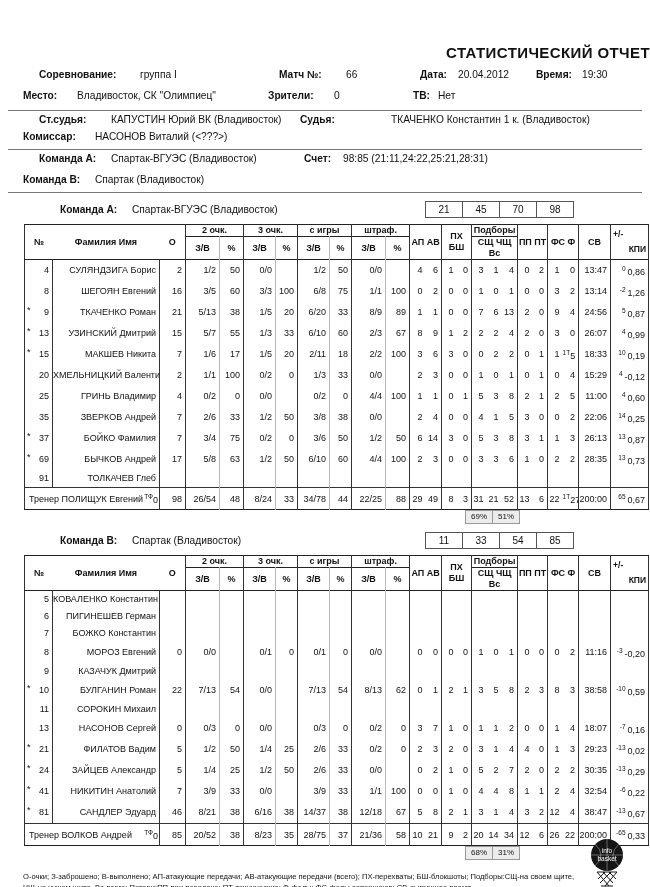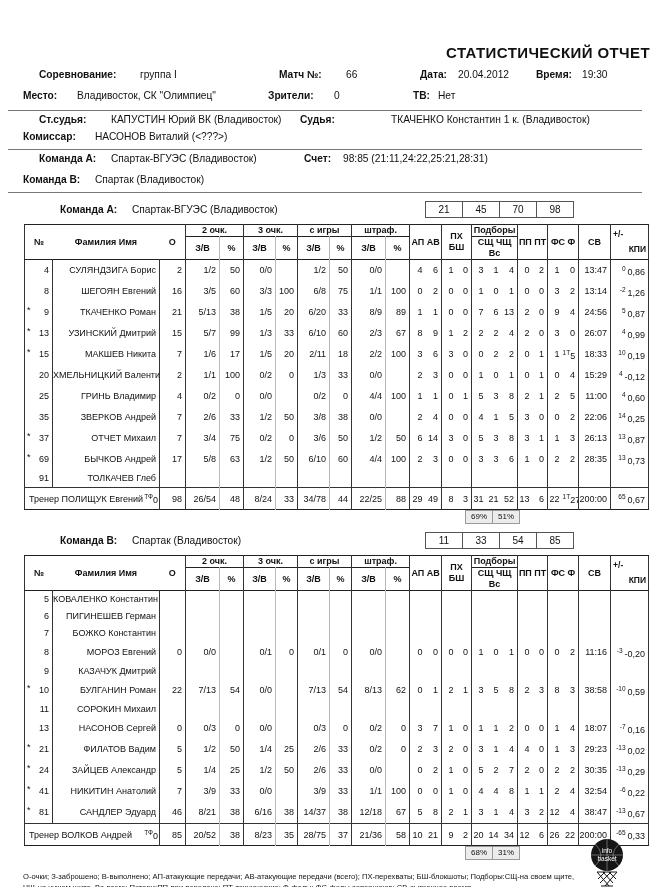"99" td.c-pct { text: 99 -> 55 }
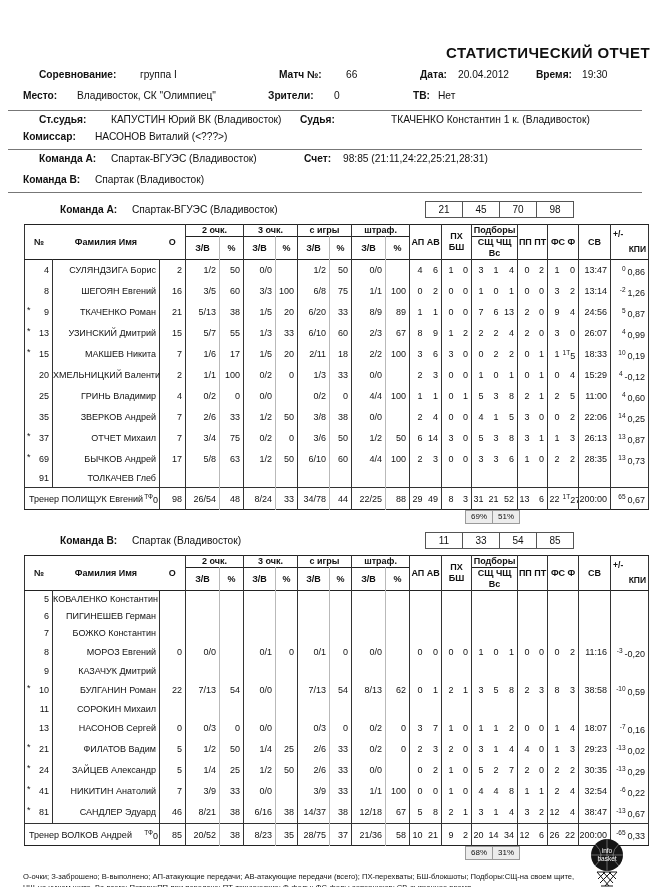"ОТЧЕТ Михаил" td.c-name { text: ОТЧЕТ Михаил -> БОЙКО Фамилия }
